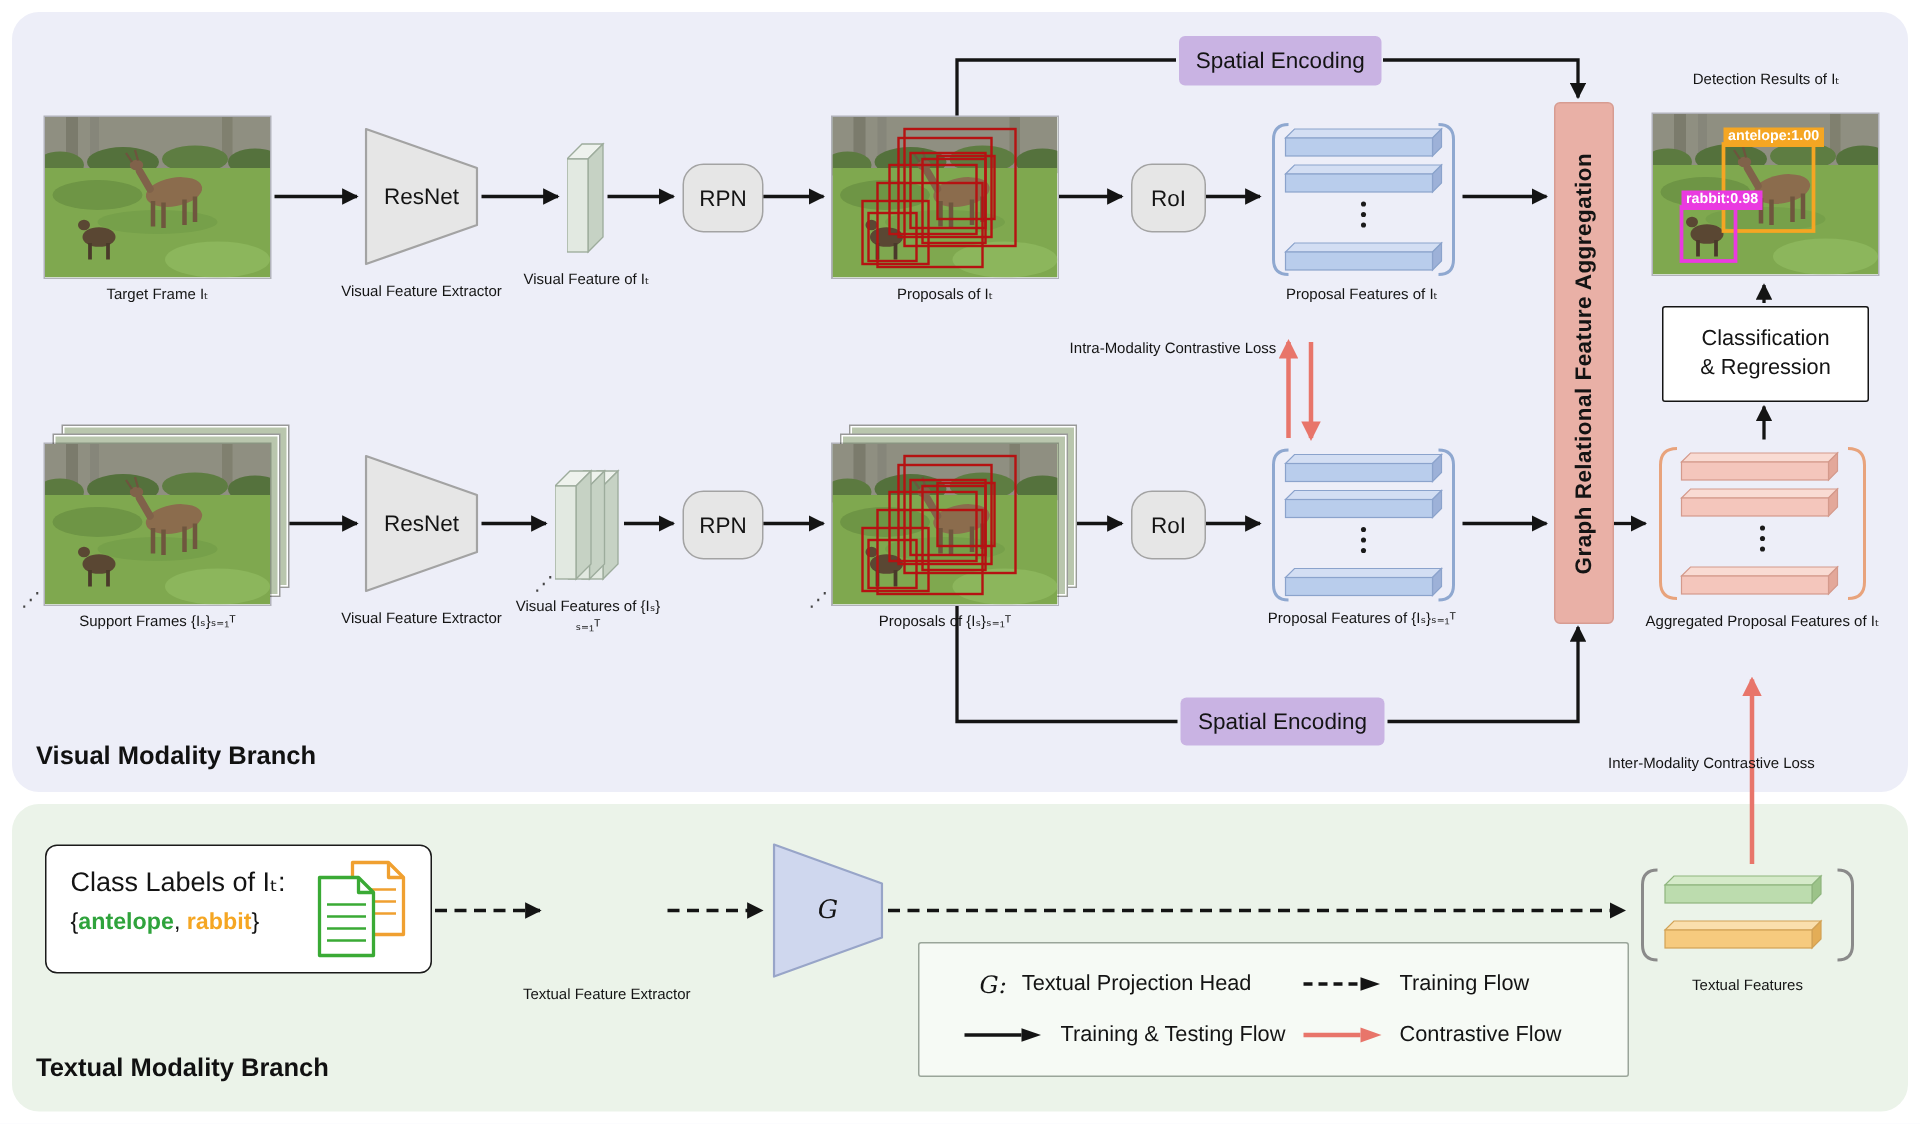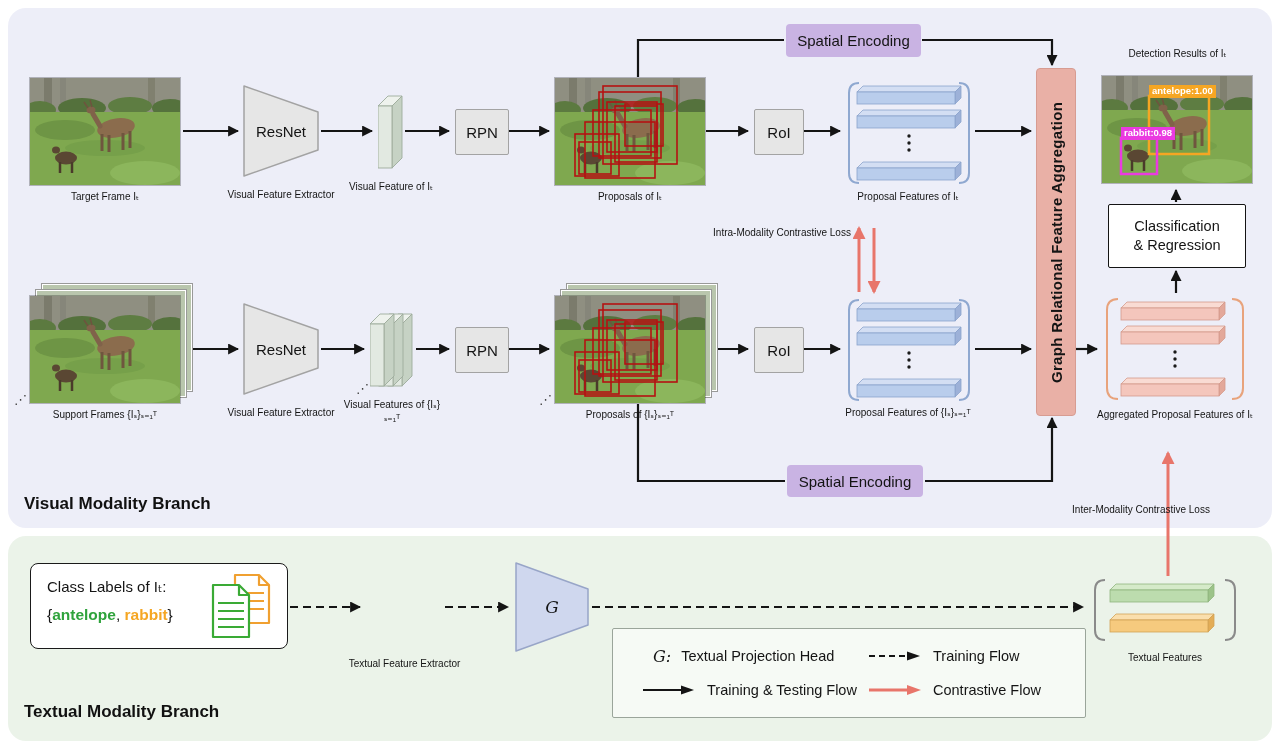"RPN" .gbox { border-radius: 2px -> 14px }
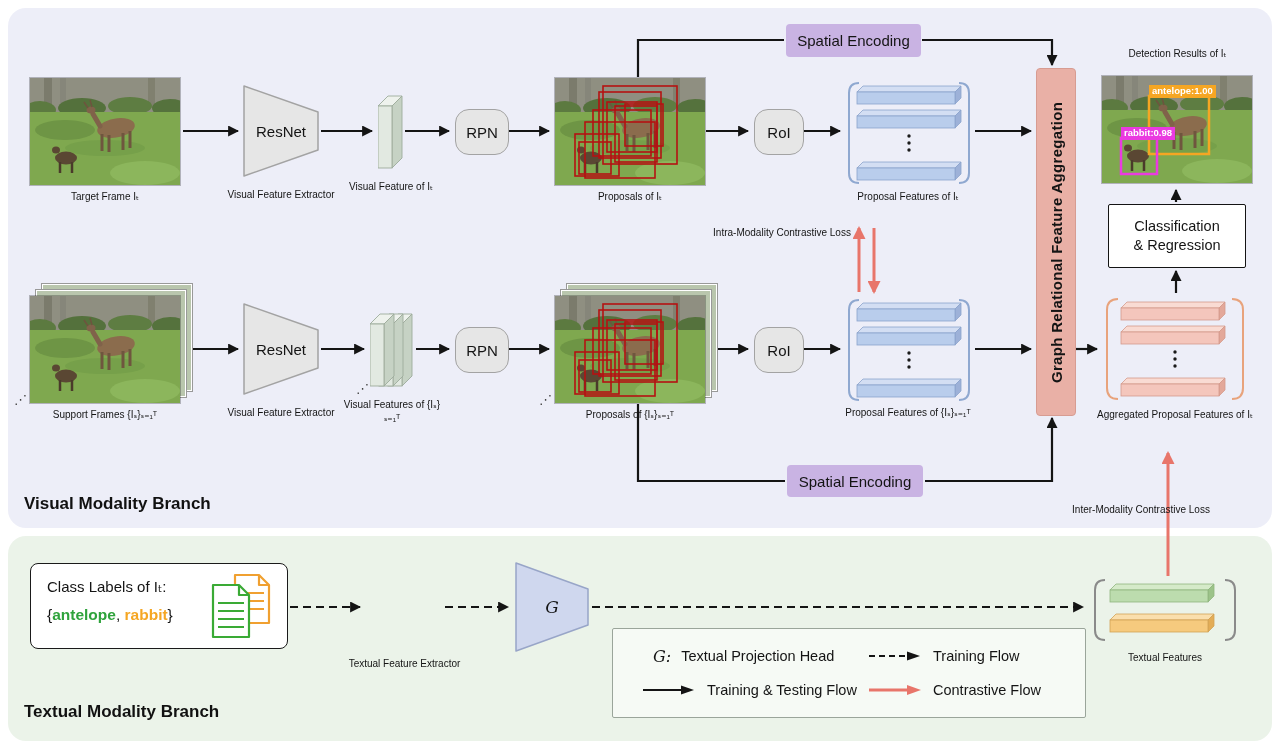"Class Labels of Iₜ:" .cl-heading { font-size: 15px -> 18px }
